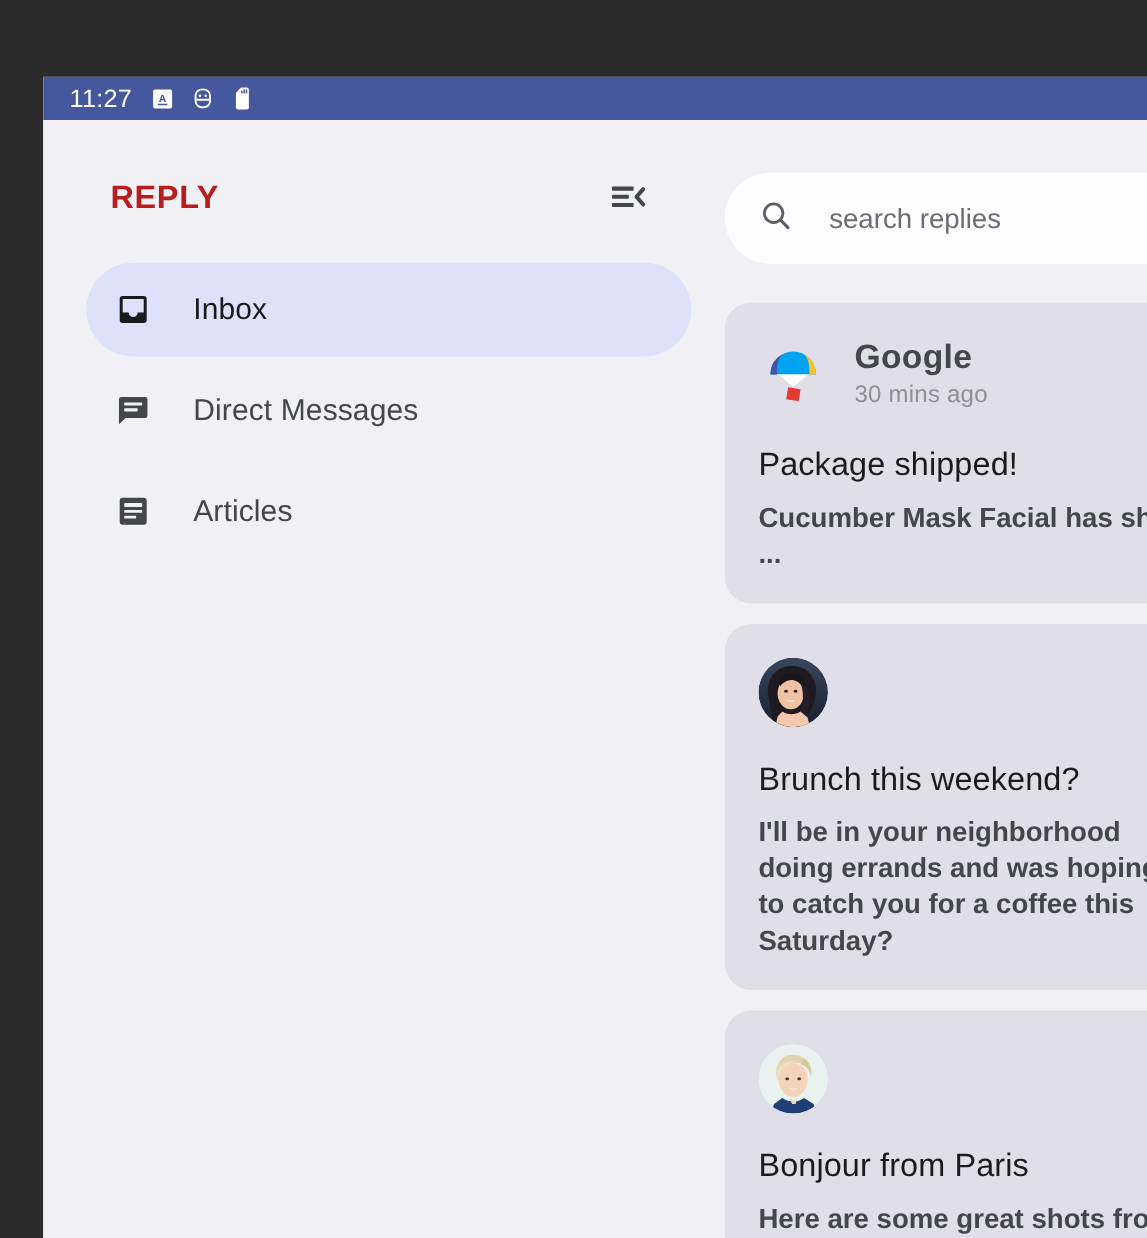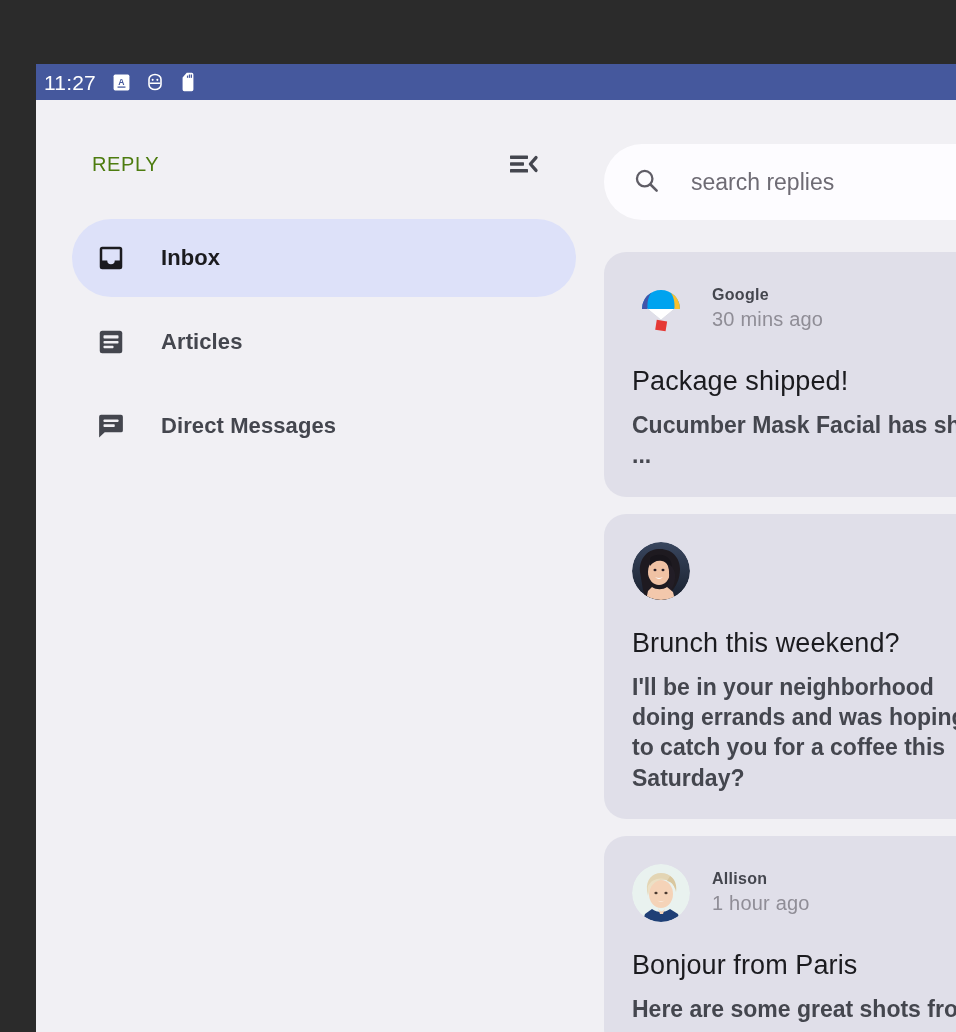"11:27" .status-clock { margin-left: 2px -> 16px }
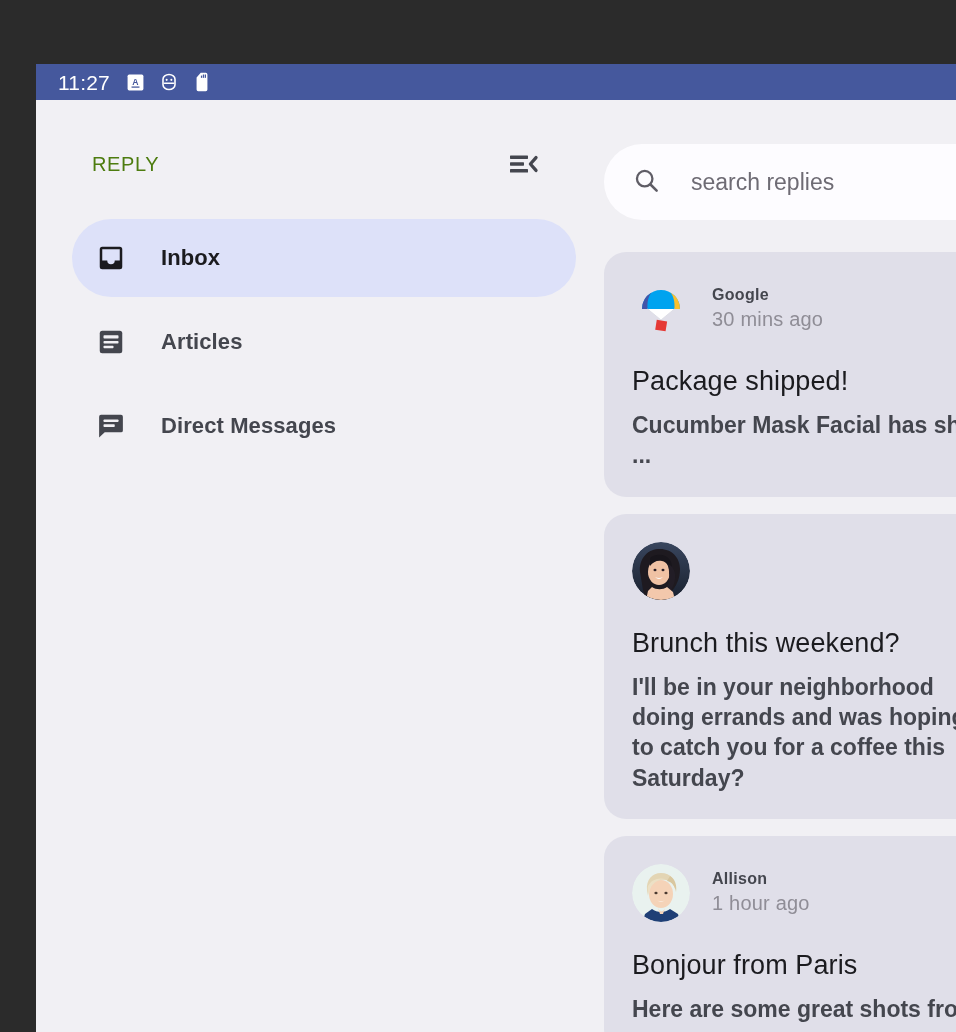"REPLY" .brand-title { color: #4d7c0f -> #b91c1c; font-size: 20px -> 27px; font-weight: normal -> bold }
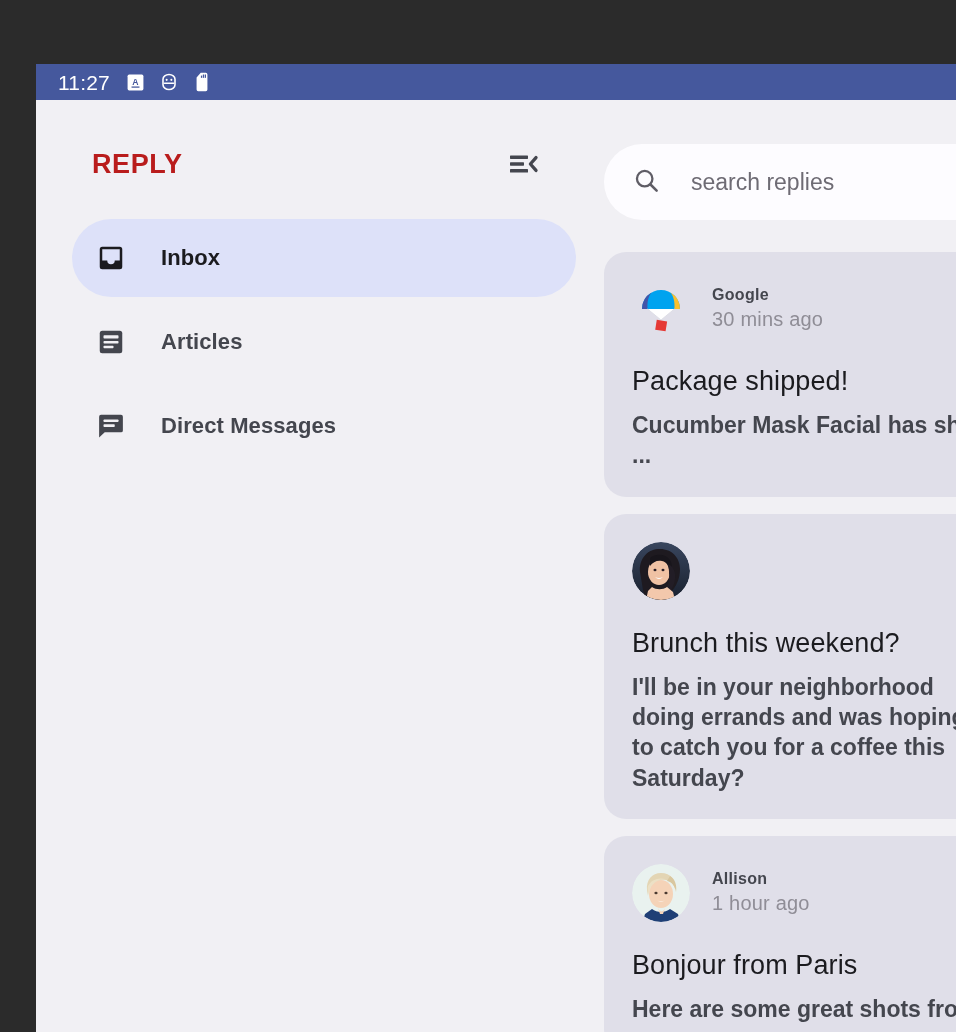"Inbox" .nav-label { font-size: 22px -> 25px; font-weight: bold -> none }
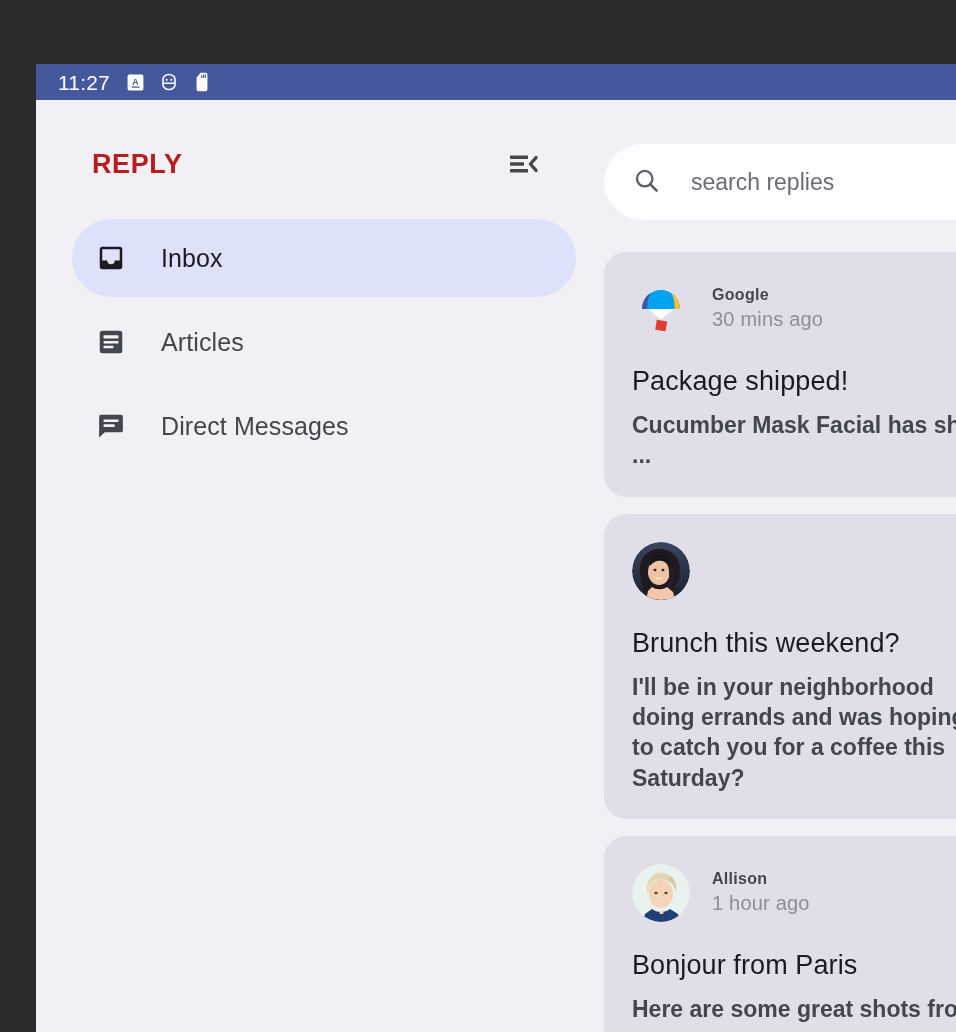"Google" .sender-name { font-size: 16px -> 28px }
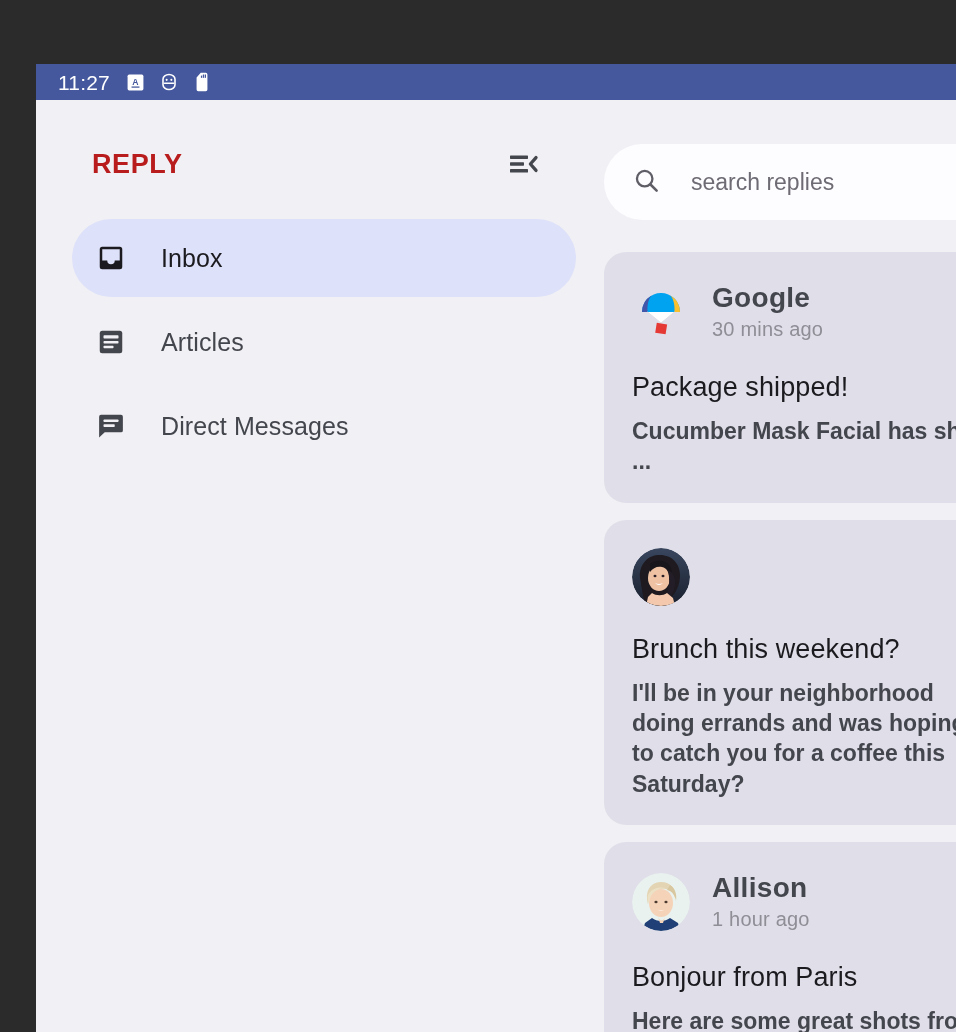"Articles" div.nav-item { order: before "Direct Messages" -> after "Direct Messages" }
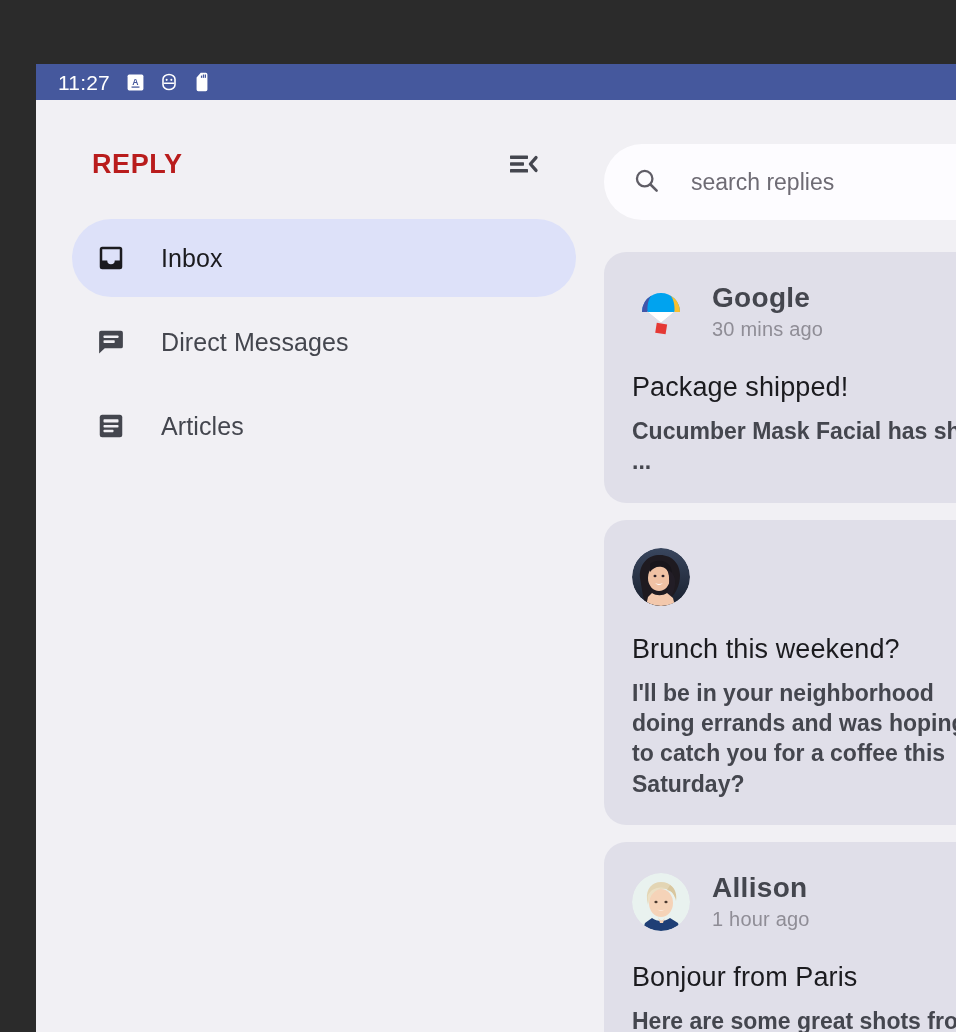"Allison" div.sender-block { html: <div> <div>Allison</div> <div>1 hour ago</div> </div> -> none }
